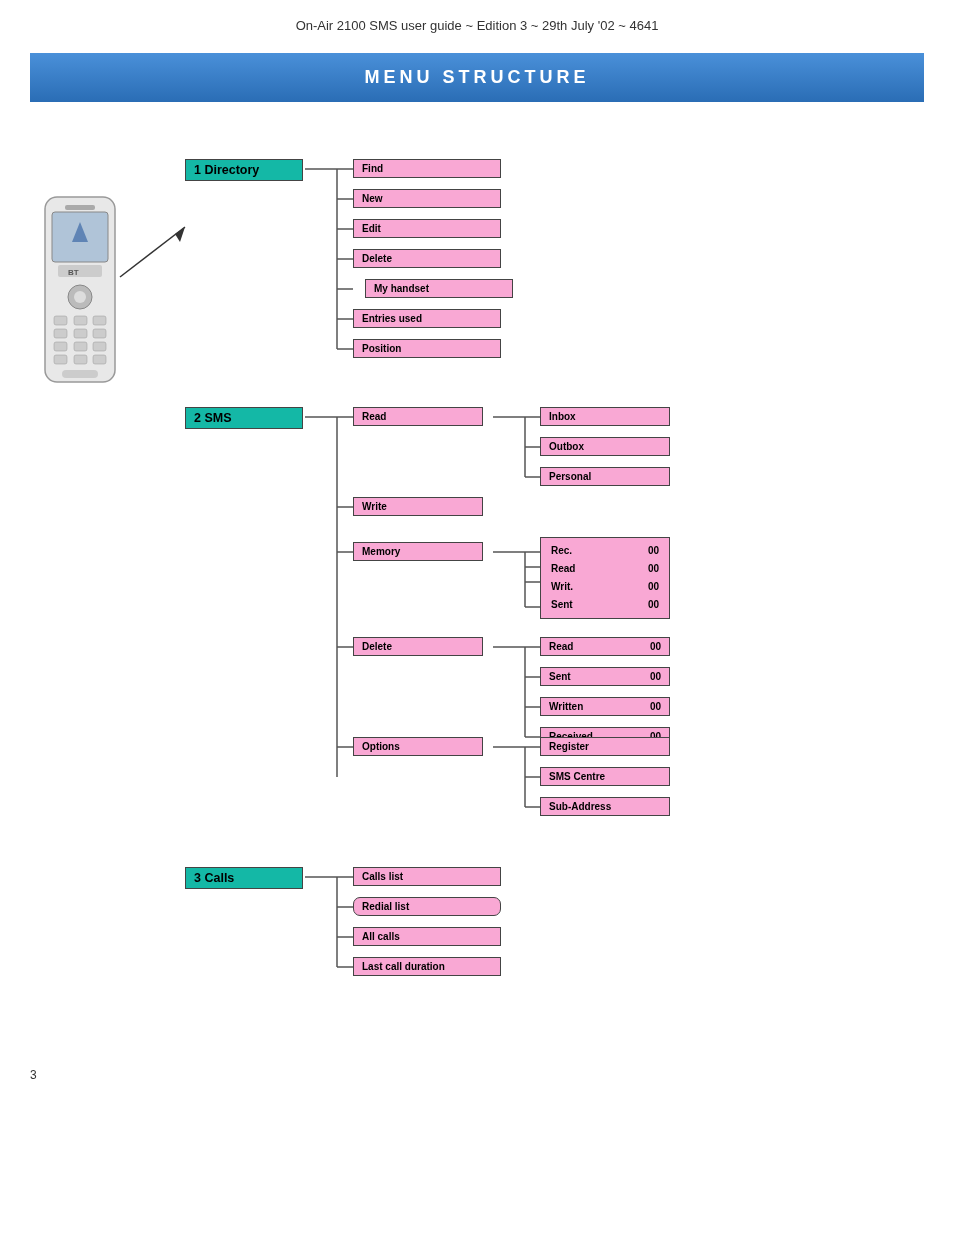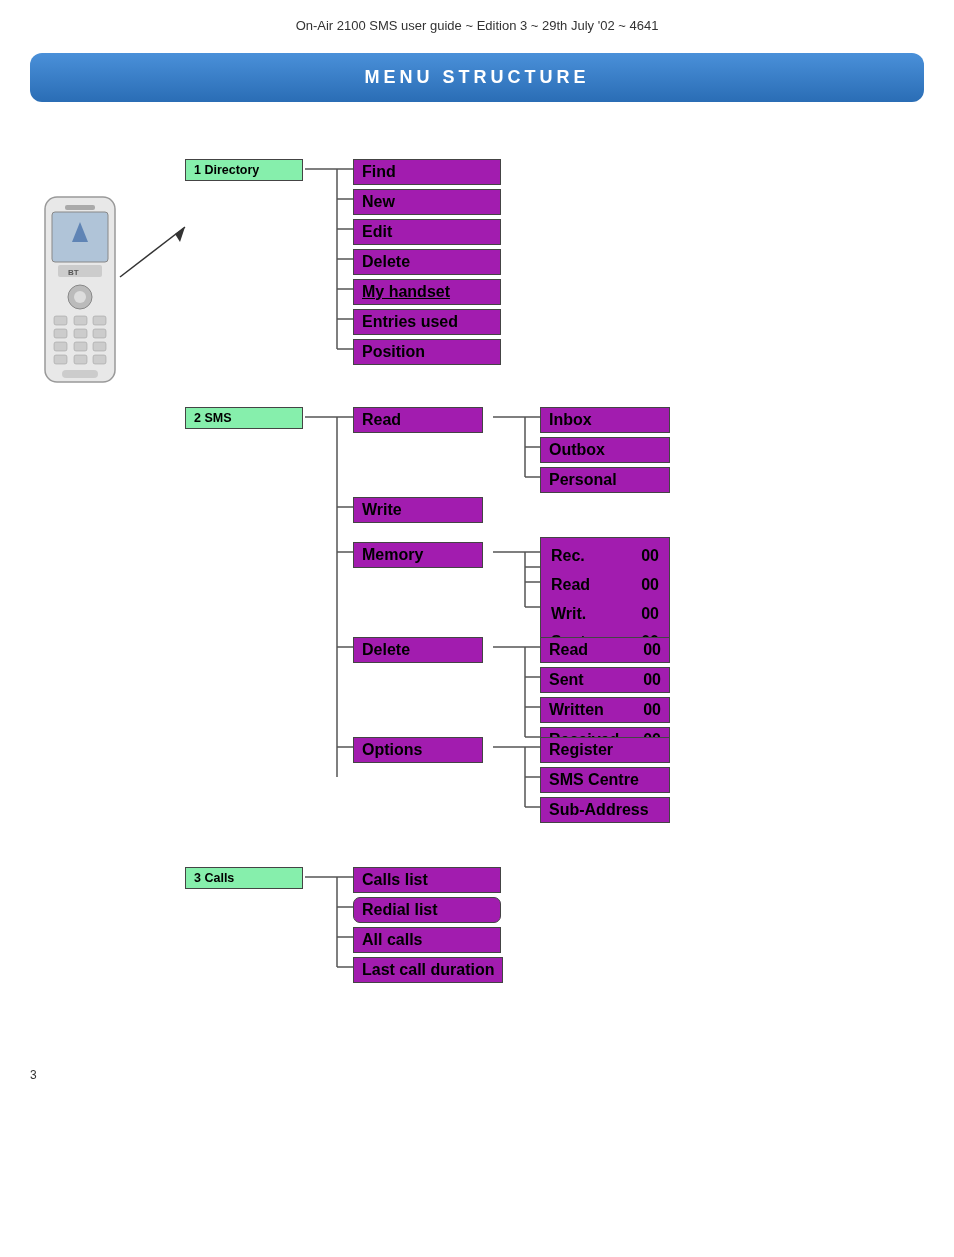"MENU STRUCTURE" .blue-banner { border-radius: 12px -> 0 }
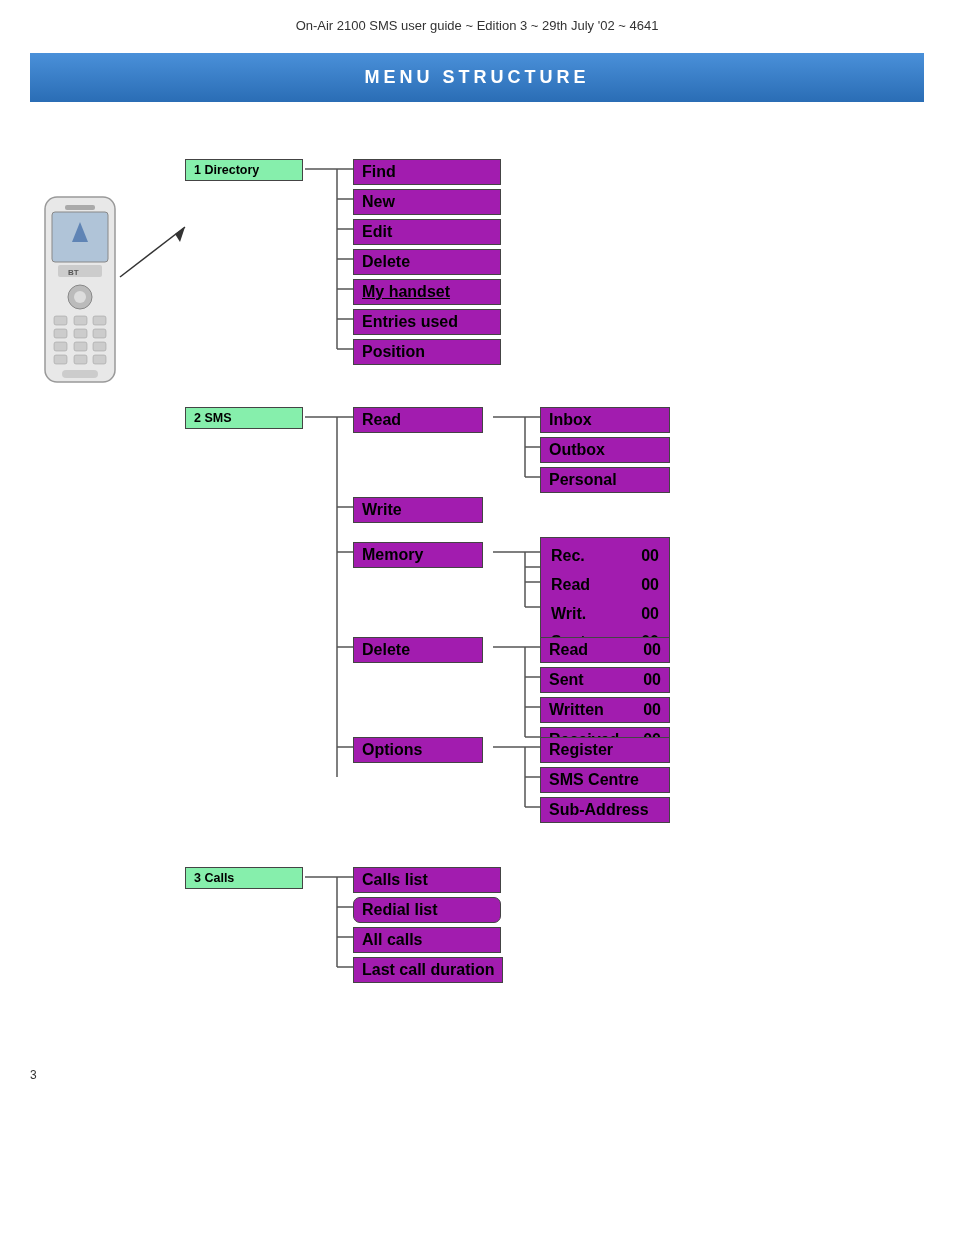"1 Directory" .box.l1 { background: #86efac -> #14b8a6 }
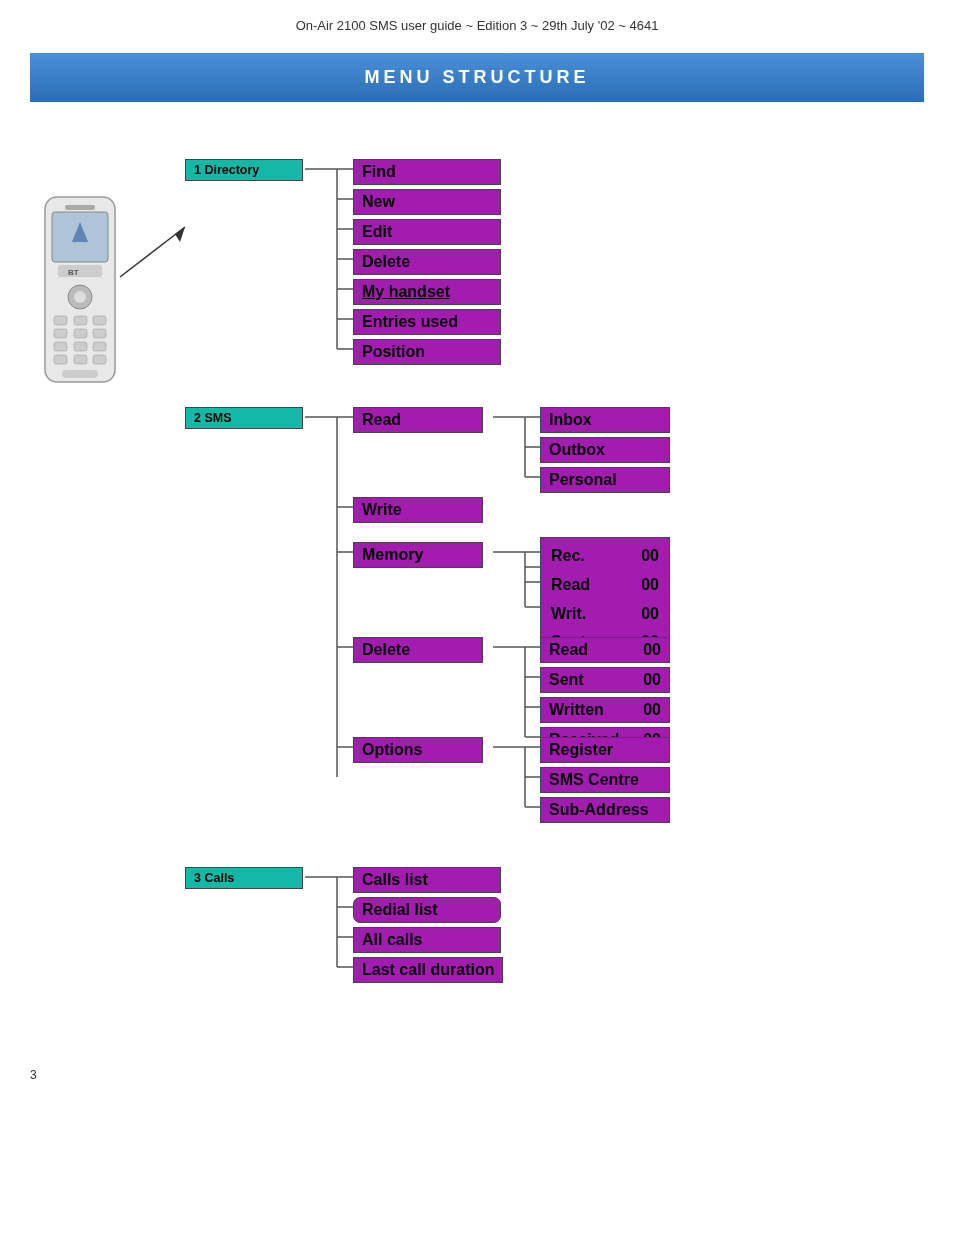"Find" .box { background: #a21caf -> #f9a8d4; font-size: 16px -> 10px }
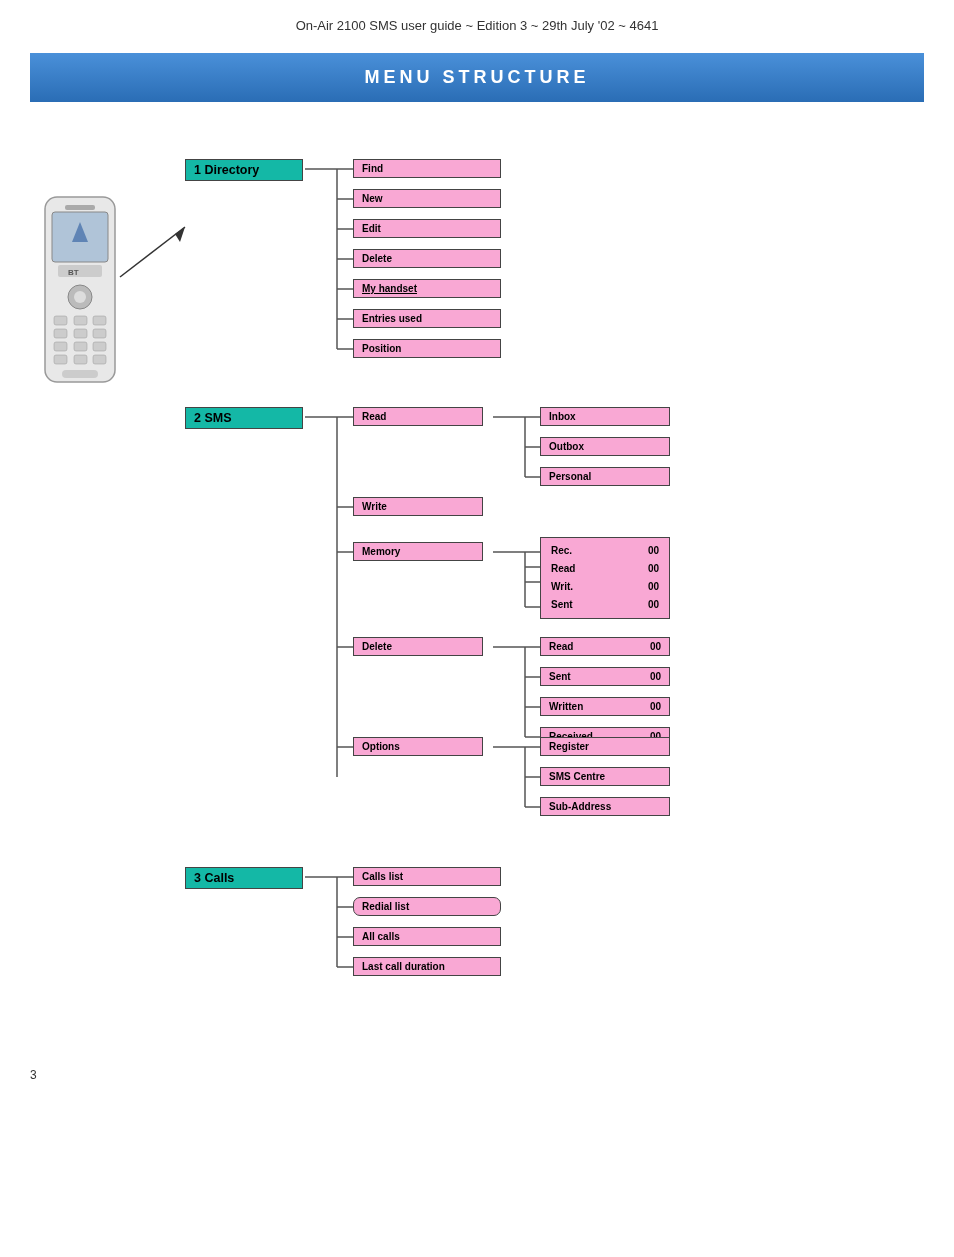"My handset" div.box { left: 168px -> 180px; text-decoration: underline -> none }
